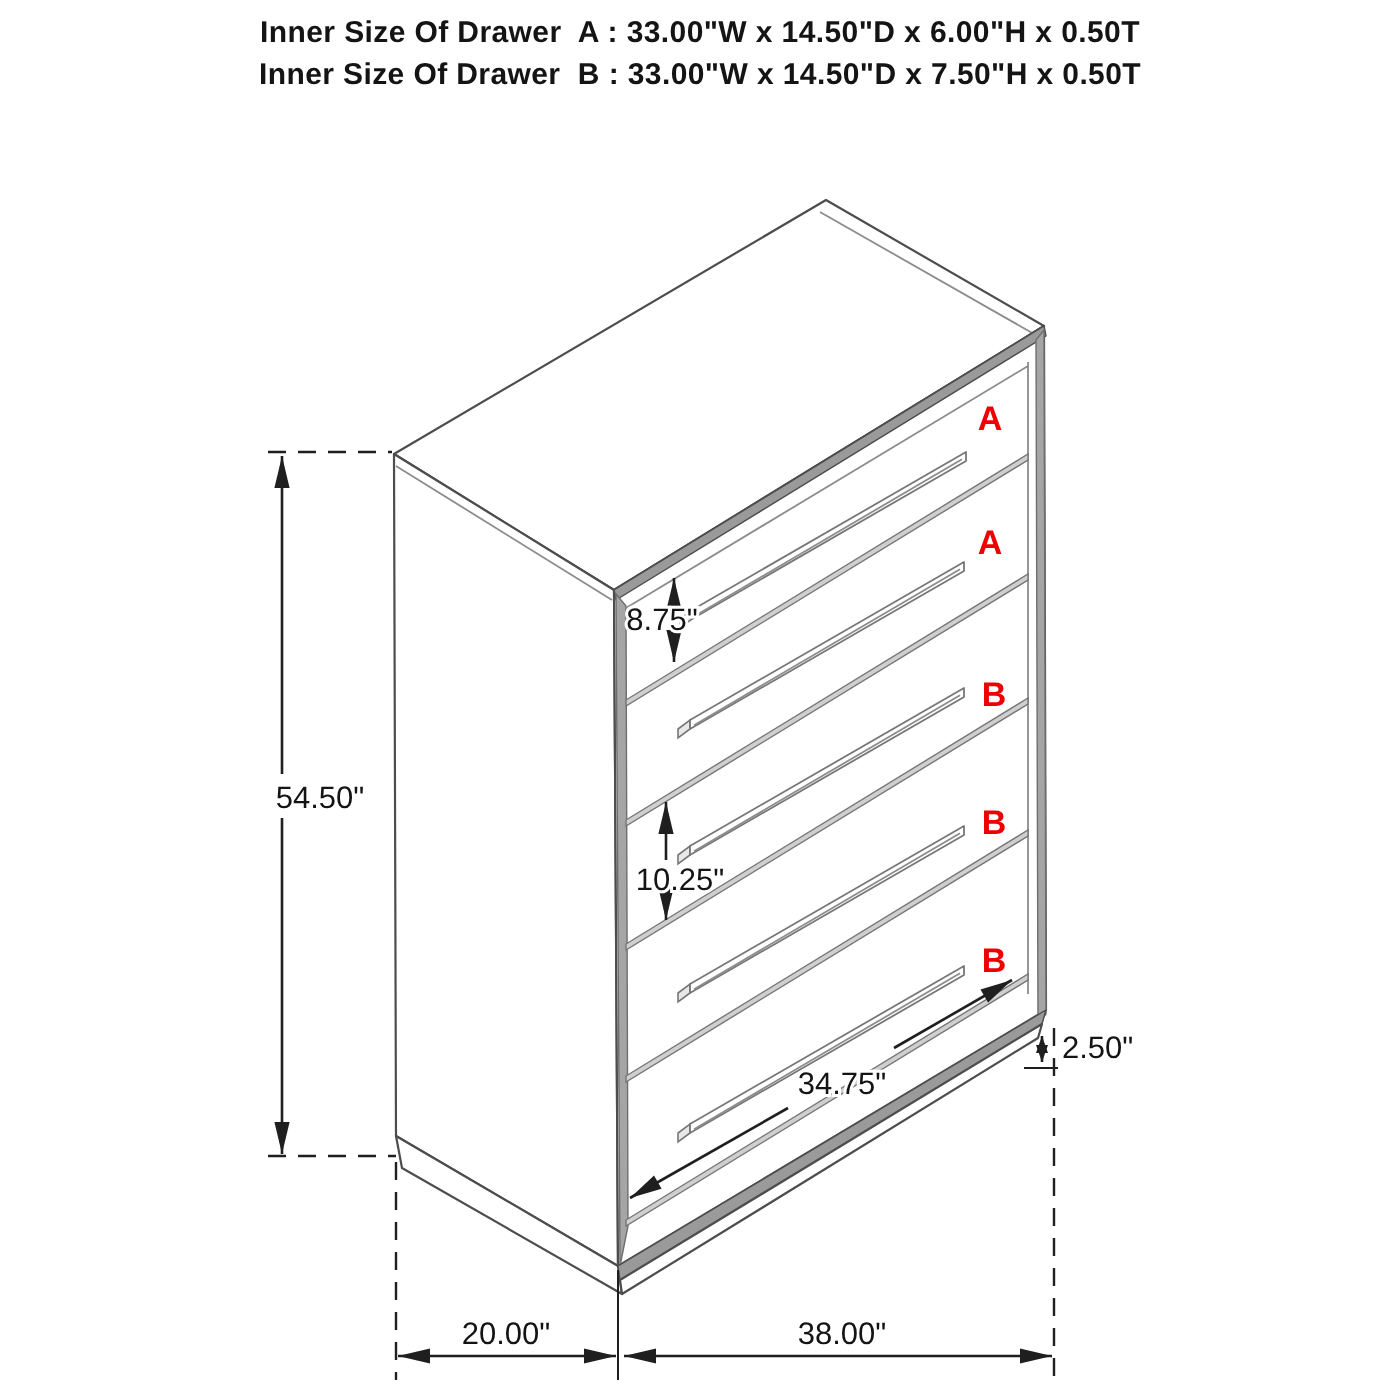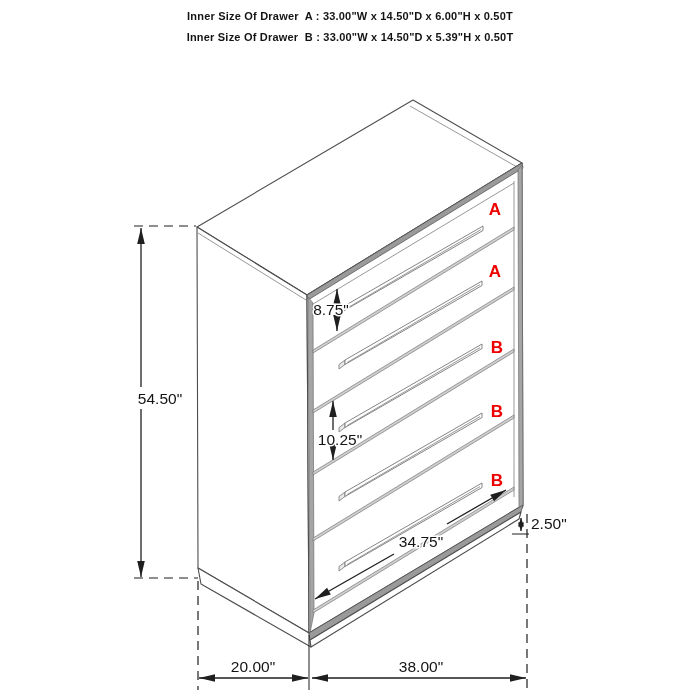"Inner Size Of Drawer A" #titleblock { font-size: 11px -> 15px }
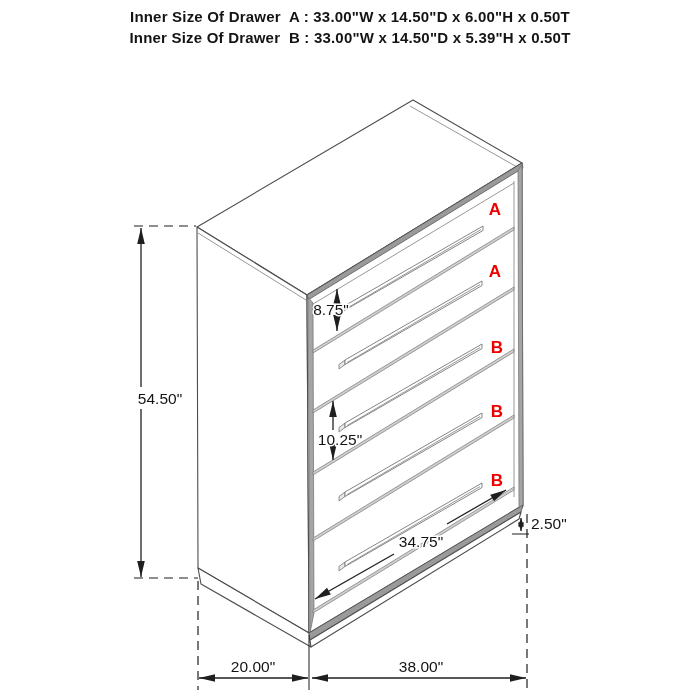"Inner Size Of Drawer B" div { text: 5.39 -> 7.50 }
